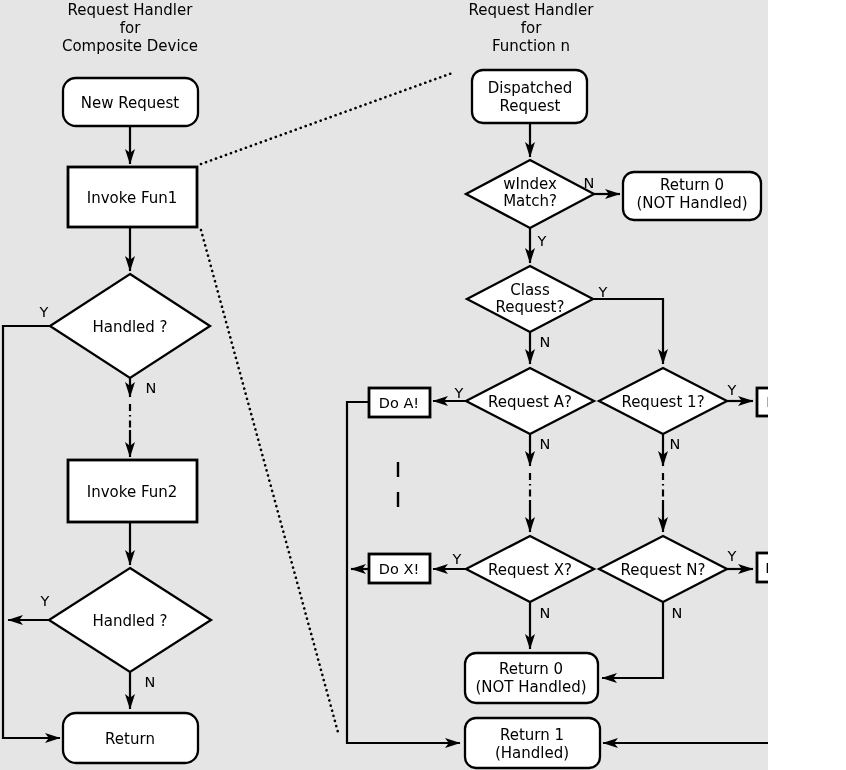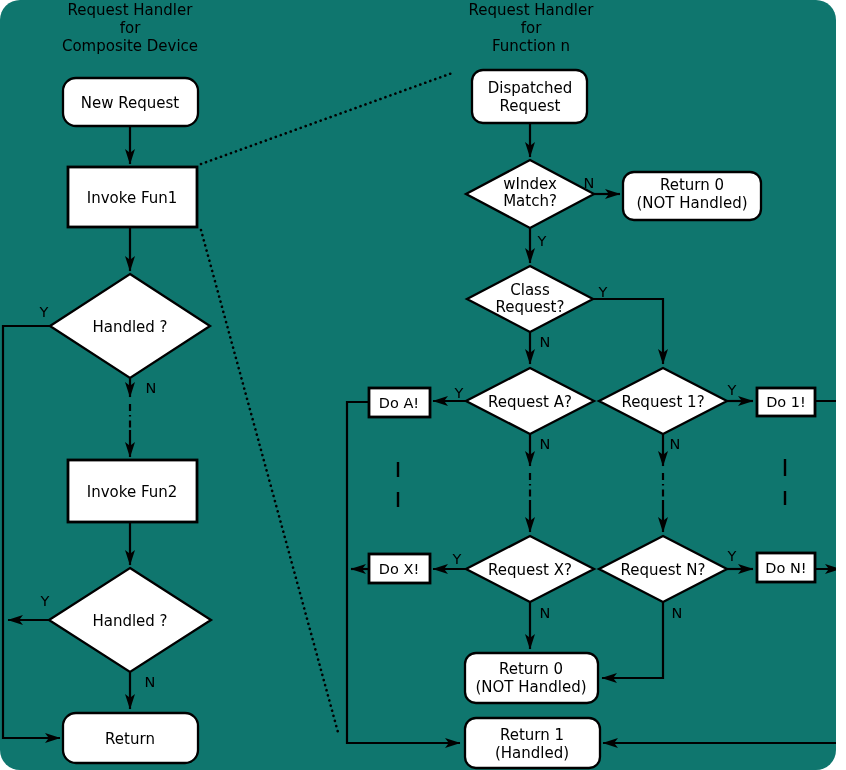"Request Handler" .stage { background: #0f766e -> #e5e5e5; border-radius: 20px -> none; width: 836px -> 768px }
